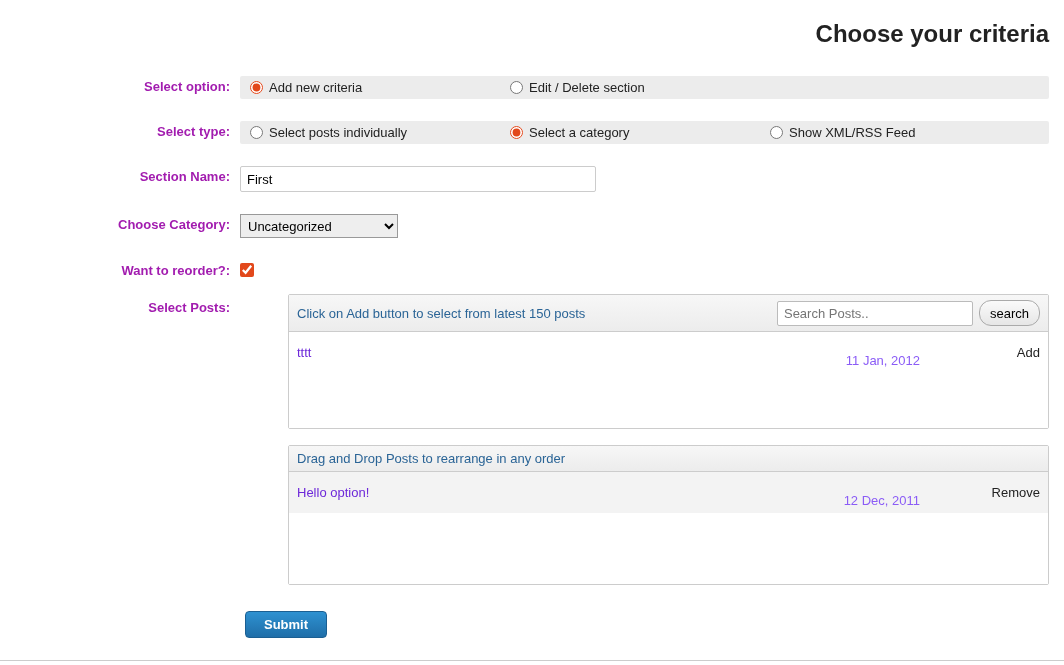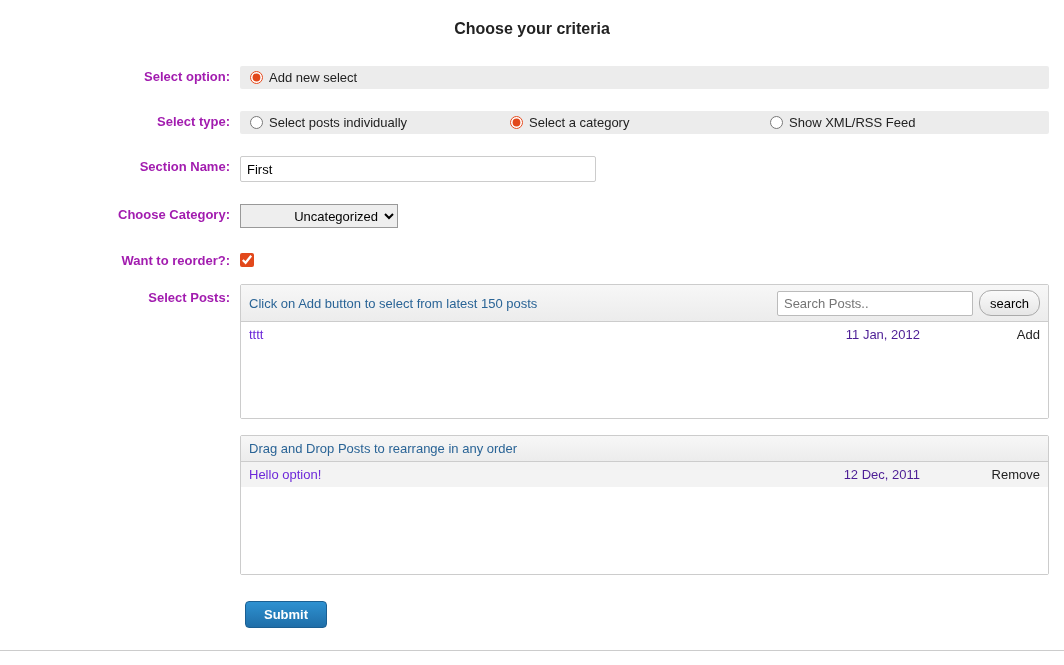"Choose your criteria" h2.title { font-size: 16px -> 24px; text-align: center -> right }
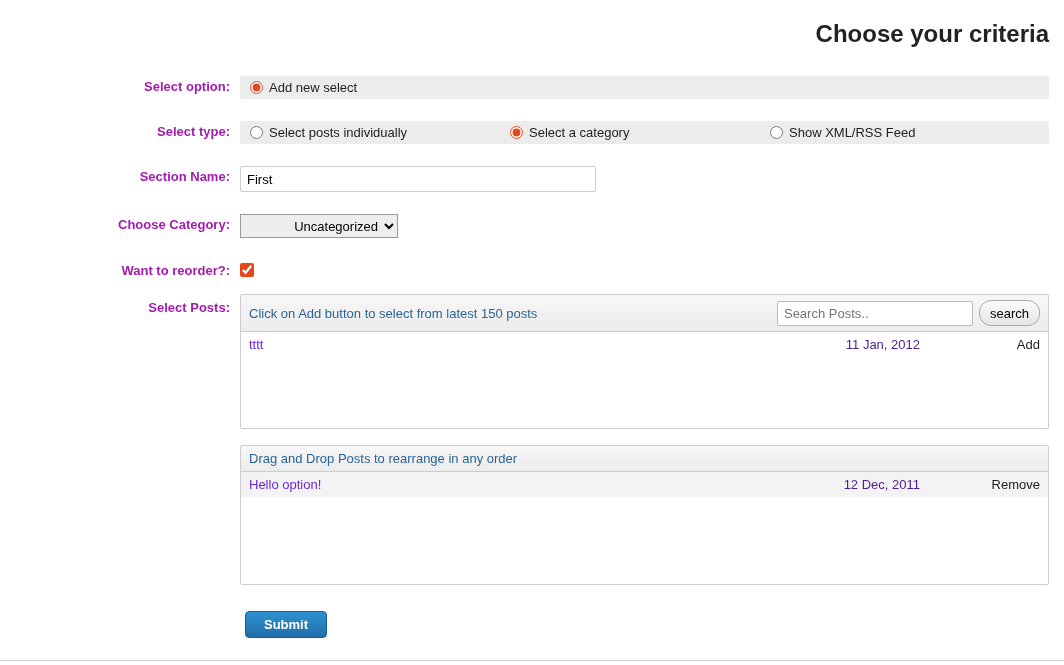"Add new select" span.radio-label { text: select -> criteria }
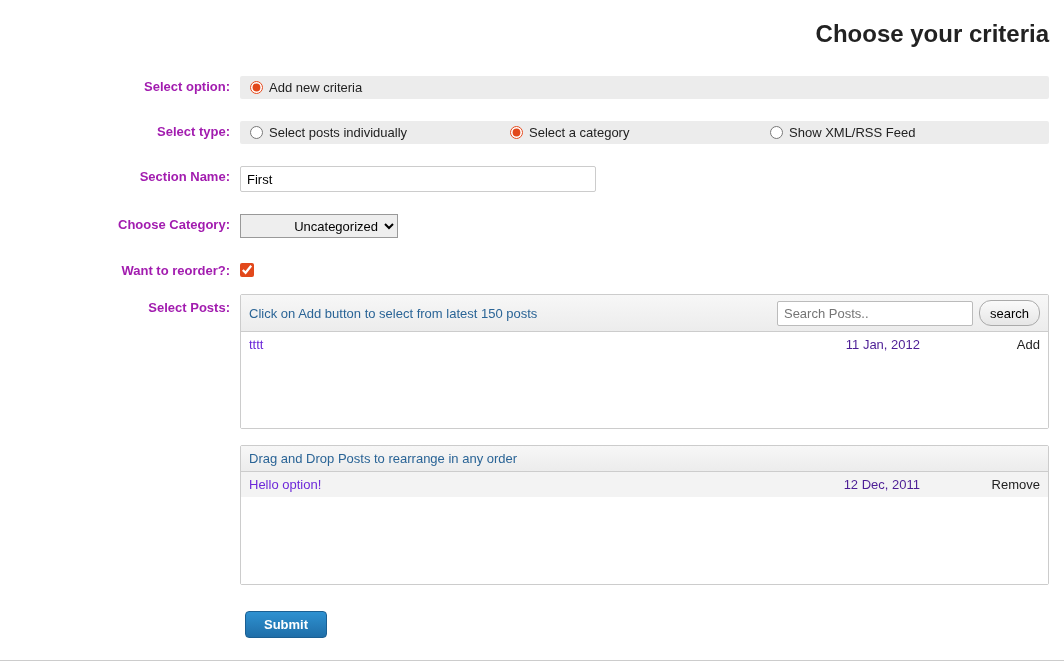"Edit / Delete section" label.radio-cell { html: none -> <label> <input> <span>Edit / Delete section</span> </label> }
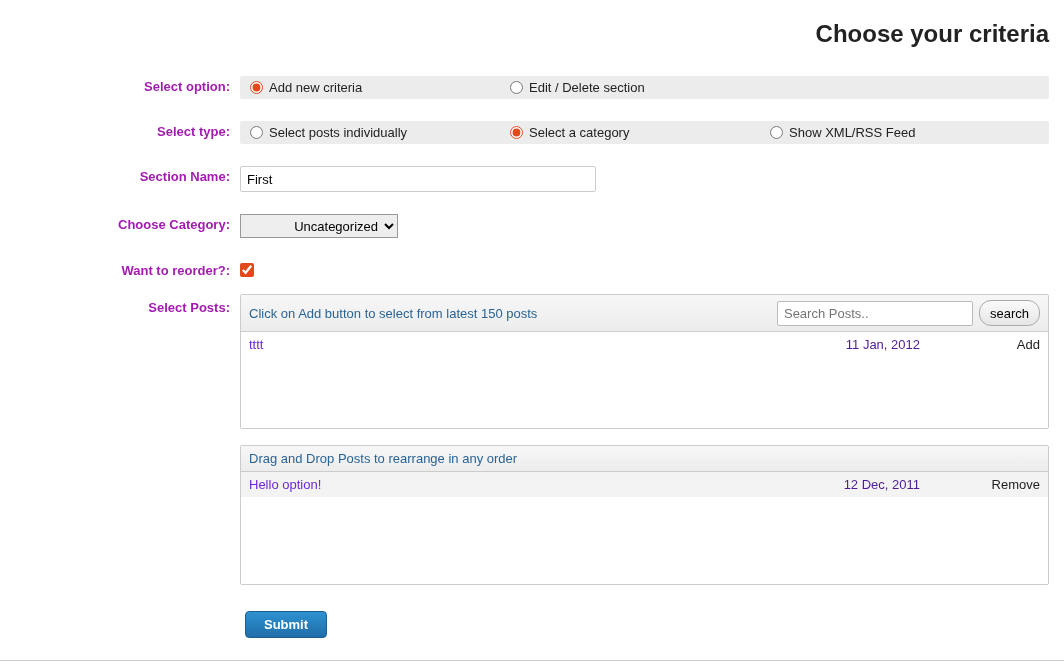"Uncategorized" select.select-input { text-align: right -> none }
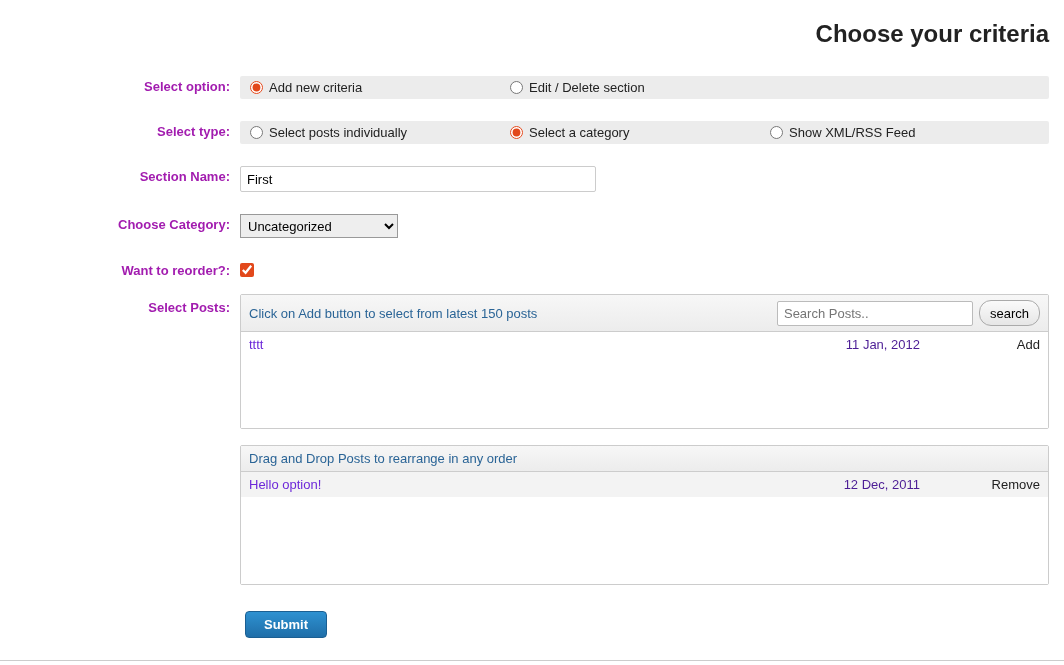"Select Posts:" div.form-row { gap: none -> 48px }
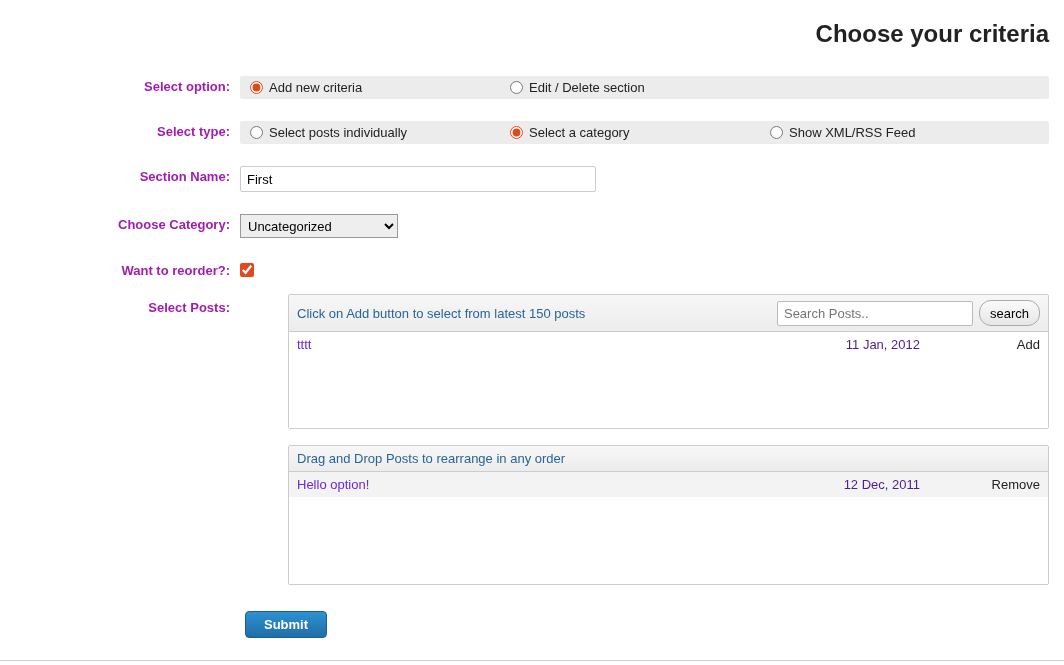"11 Jan, 2012" .post-date { color: #4c1d95 -> #8b5cf6; margin-top: none -> 16px }
